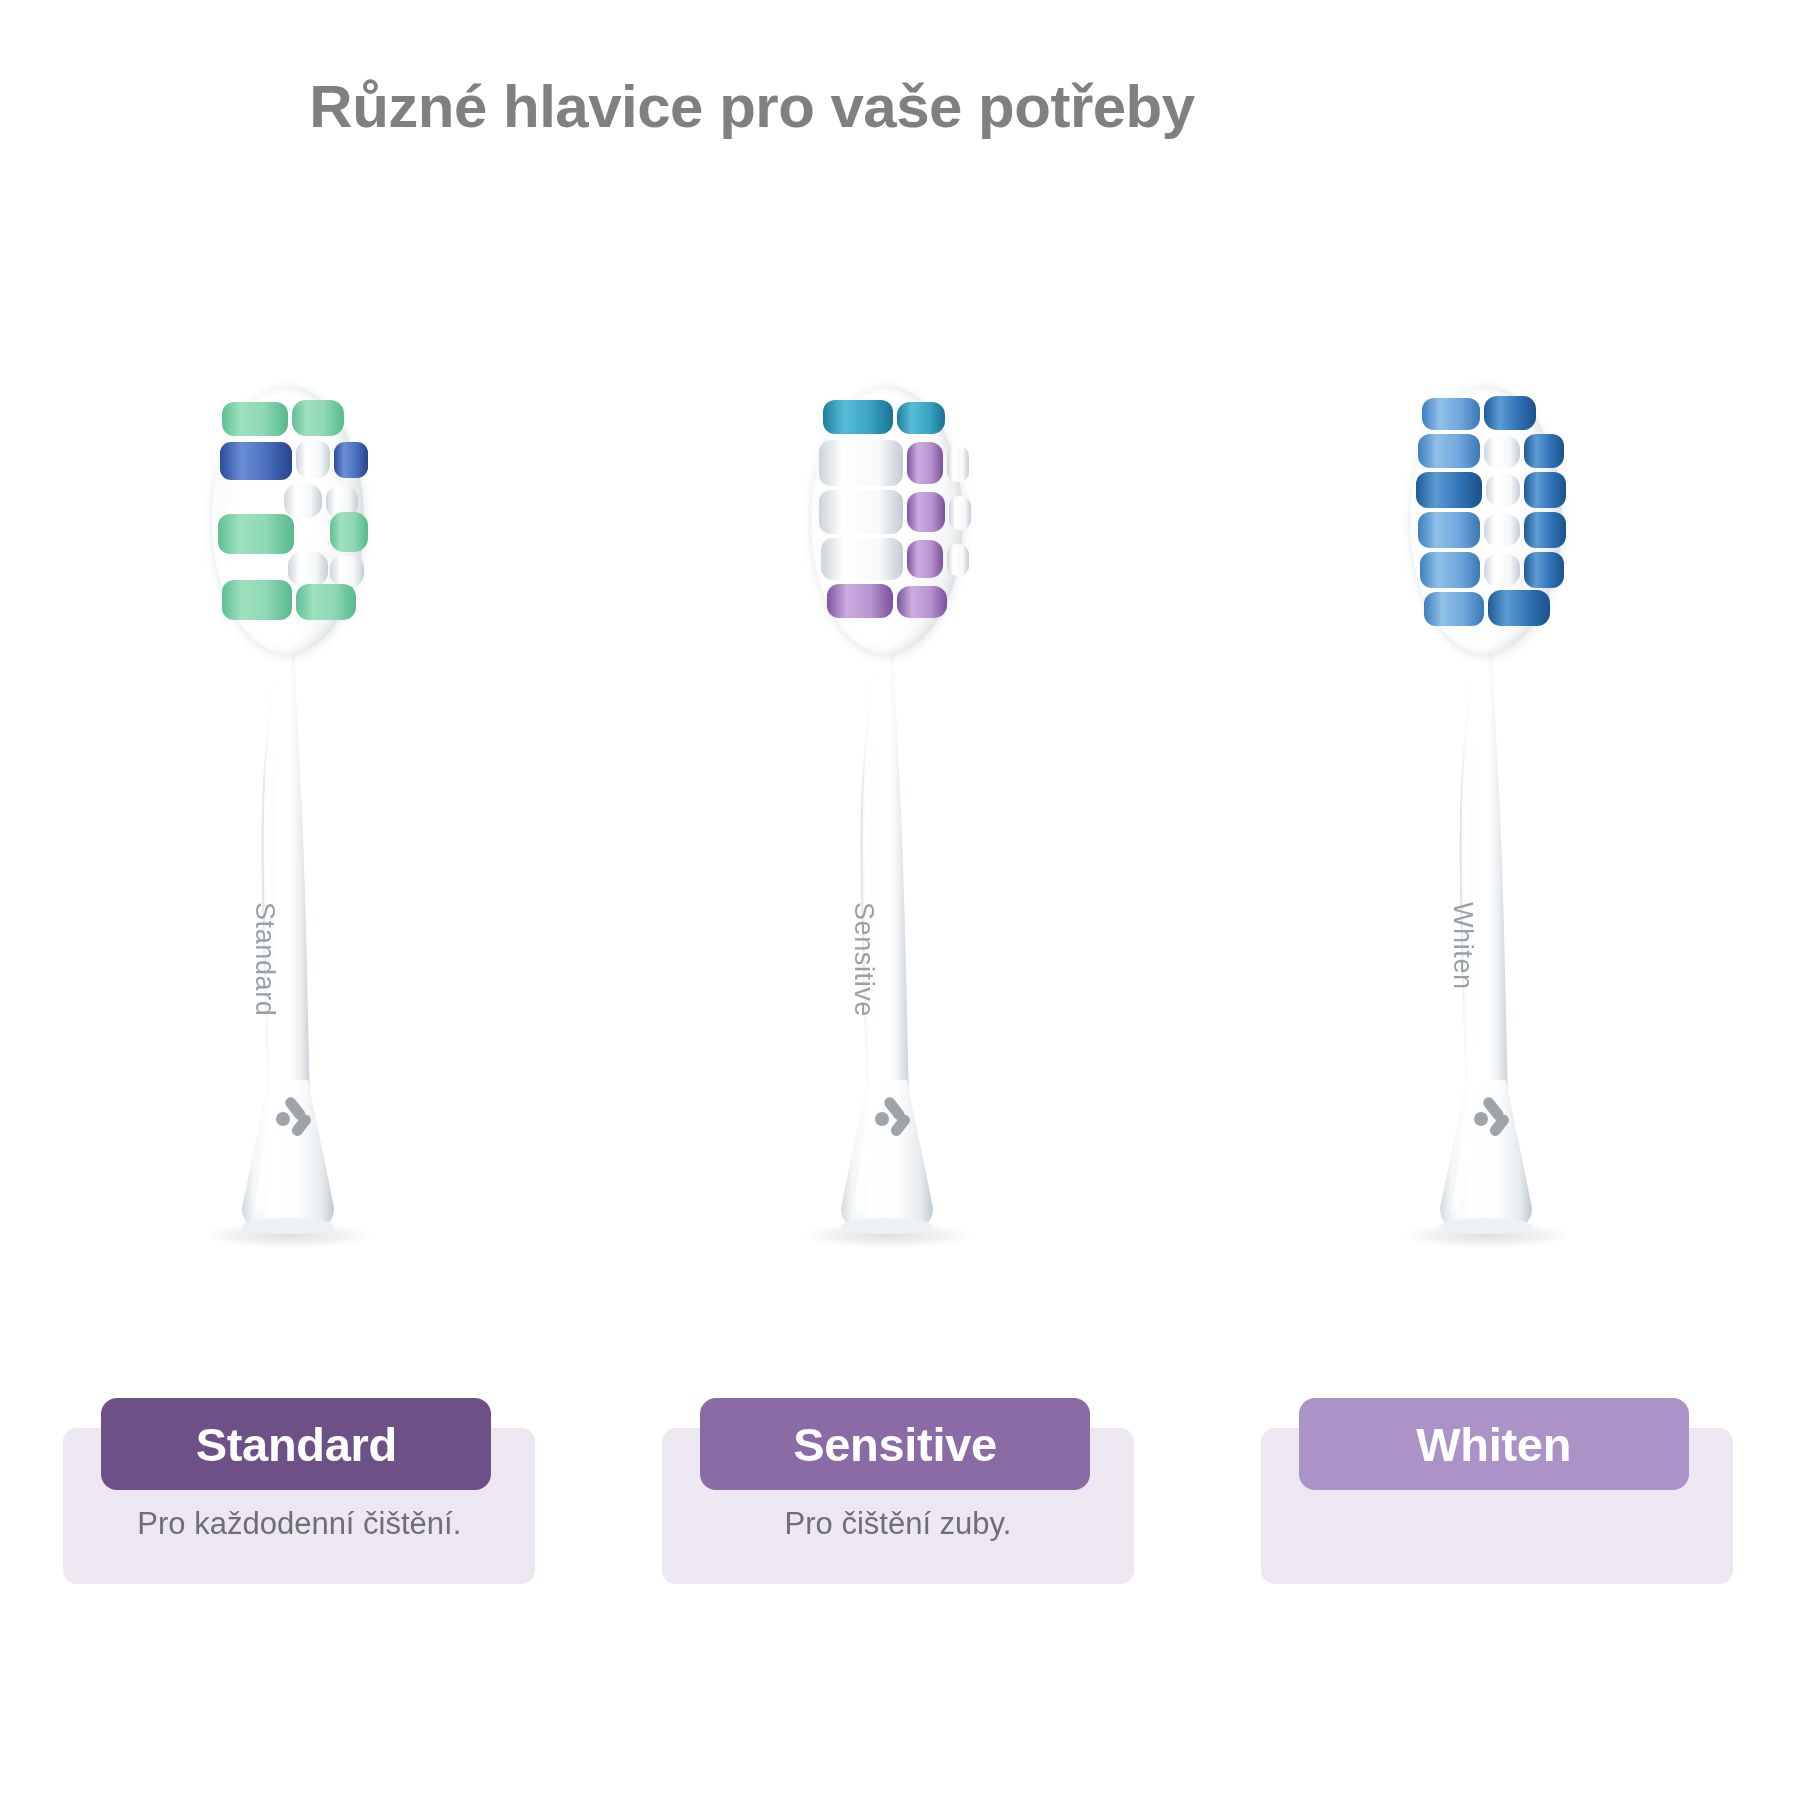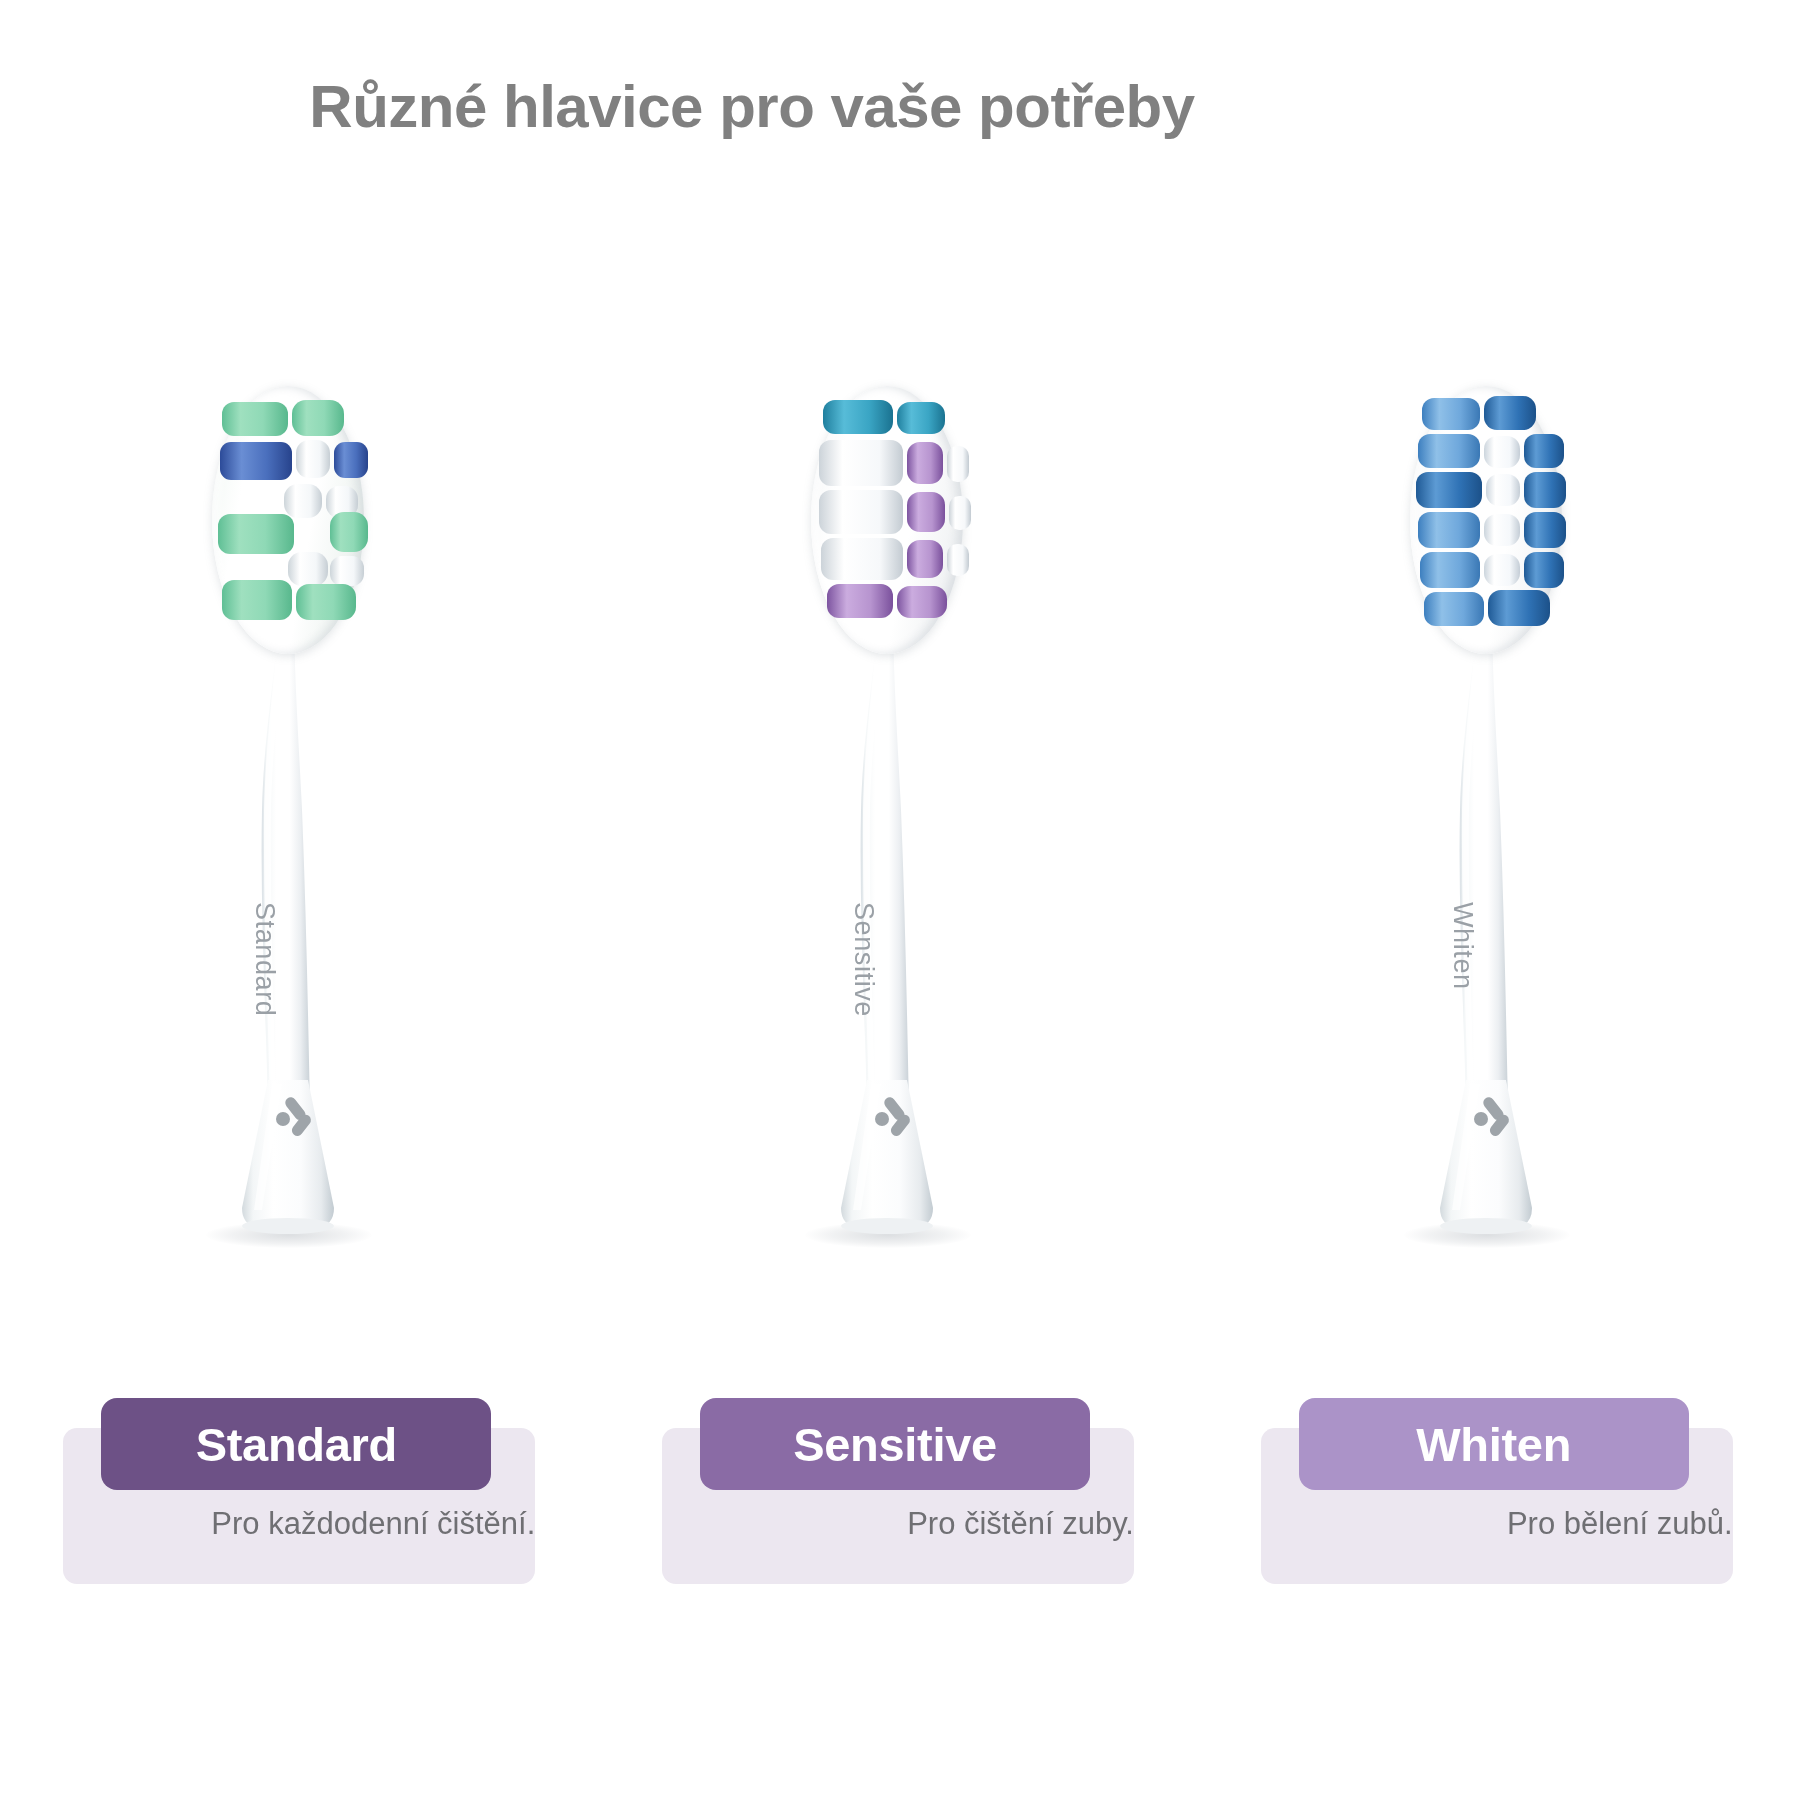"Pro každodenní čištění." .card-desc { text-align: right -> center }
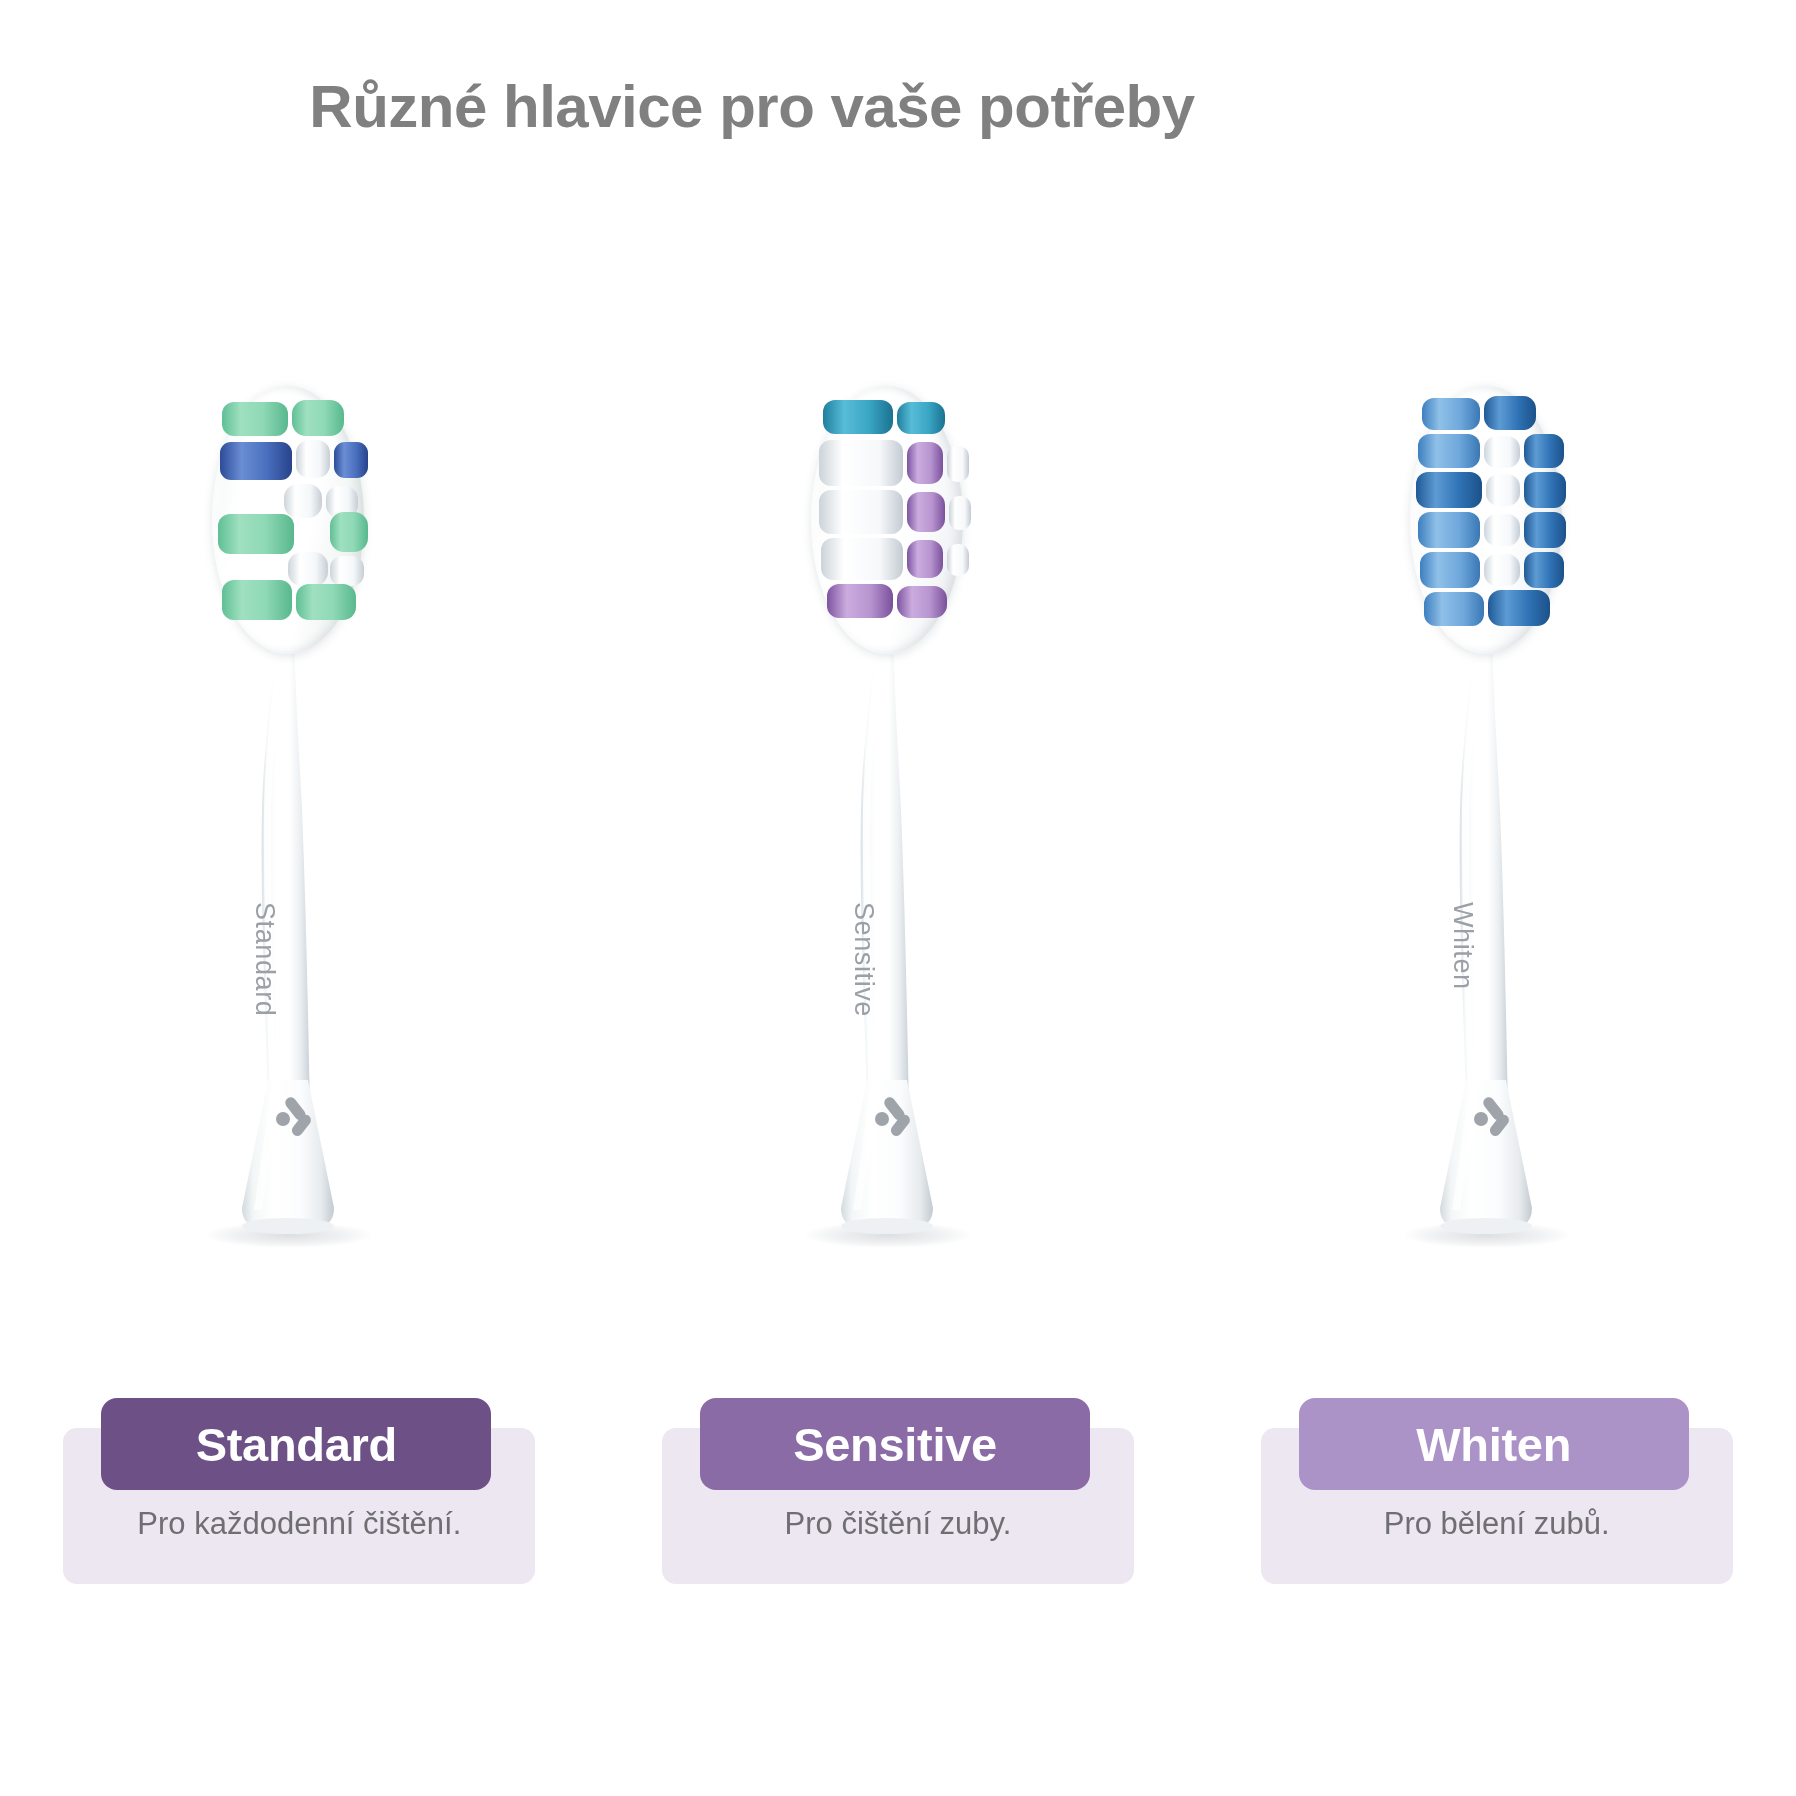"Pro bělení zubů." div.card-desc { html: <div>Pro bělení zubů.</div> -> none }
